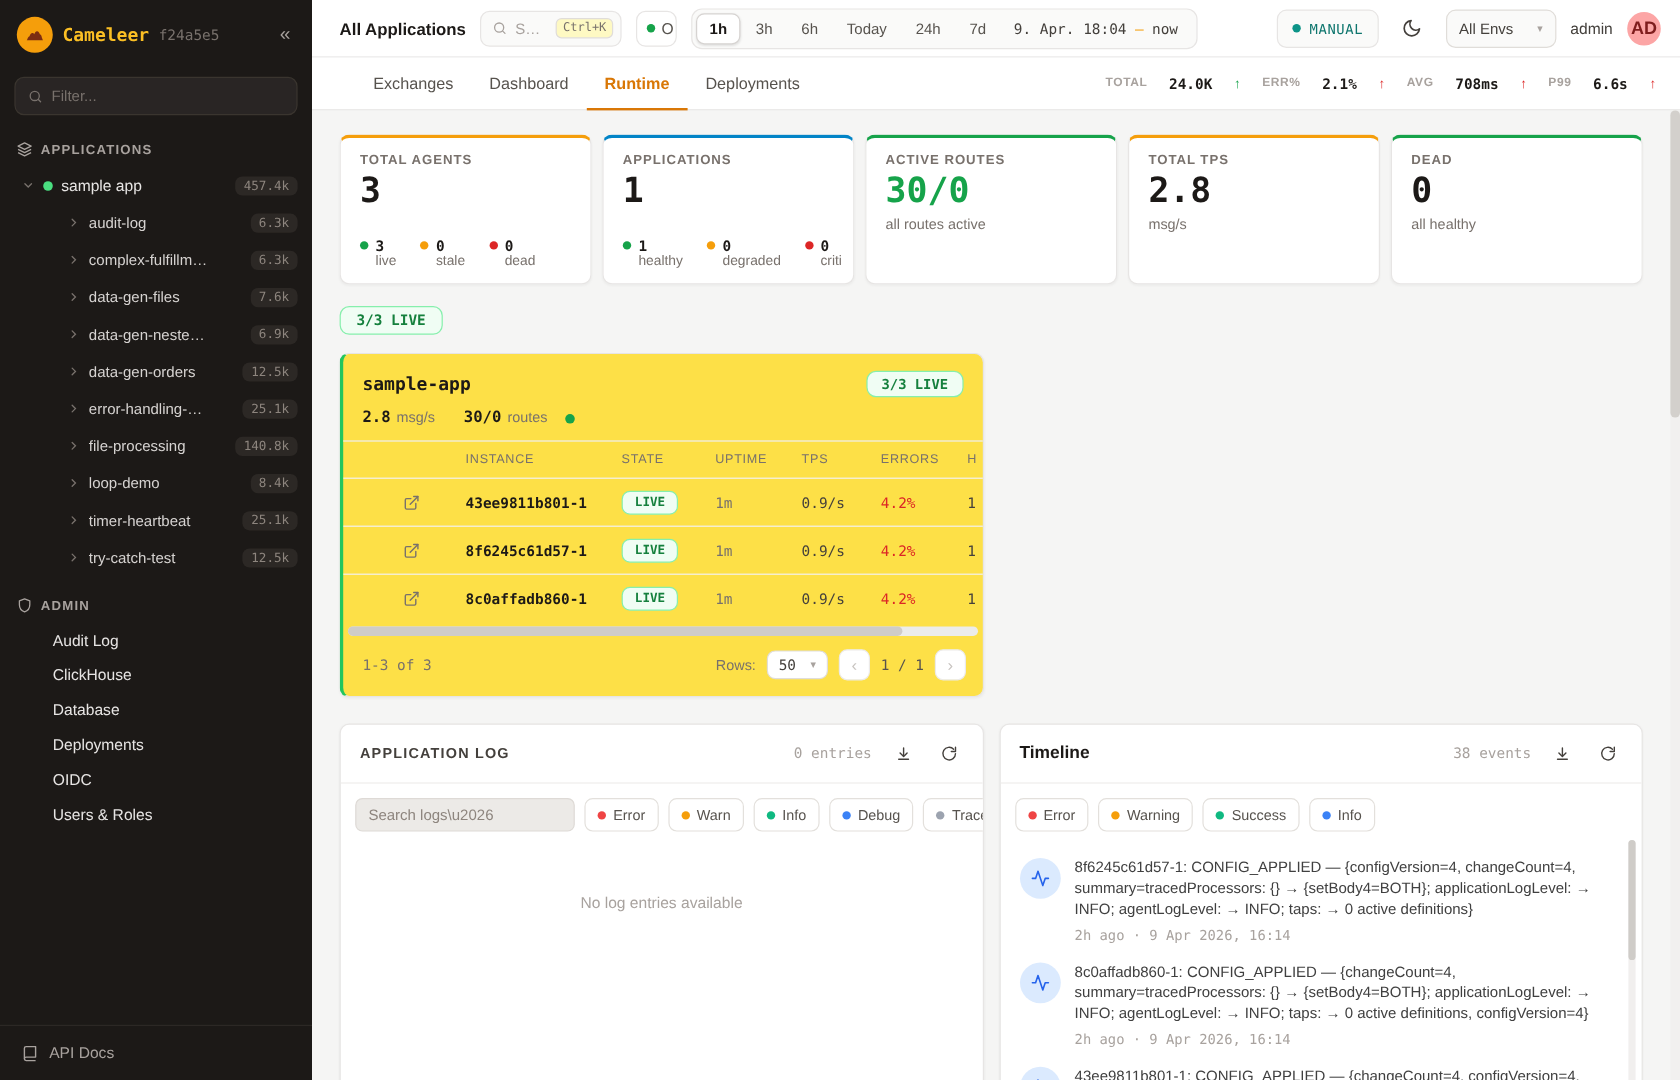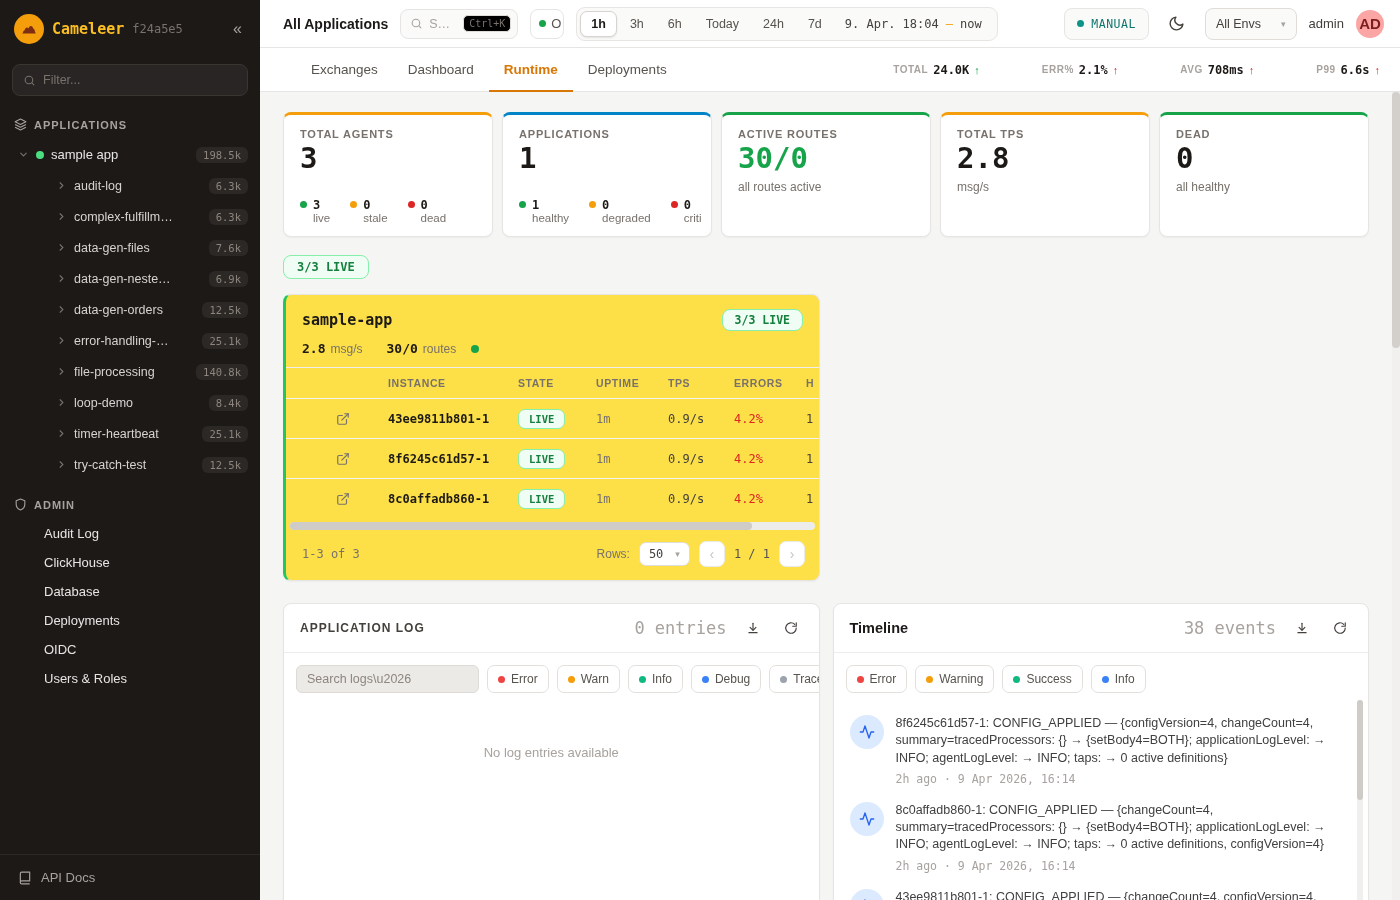"Ctrl+K" .kbd { background: #000000 -> #fef9c3 }
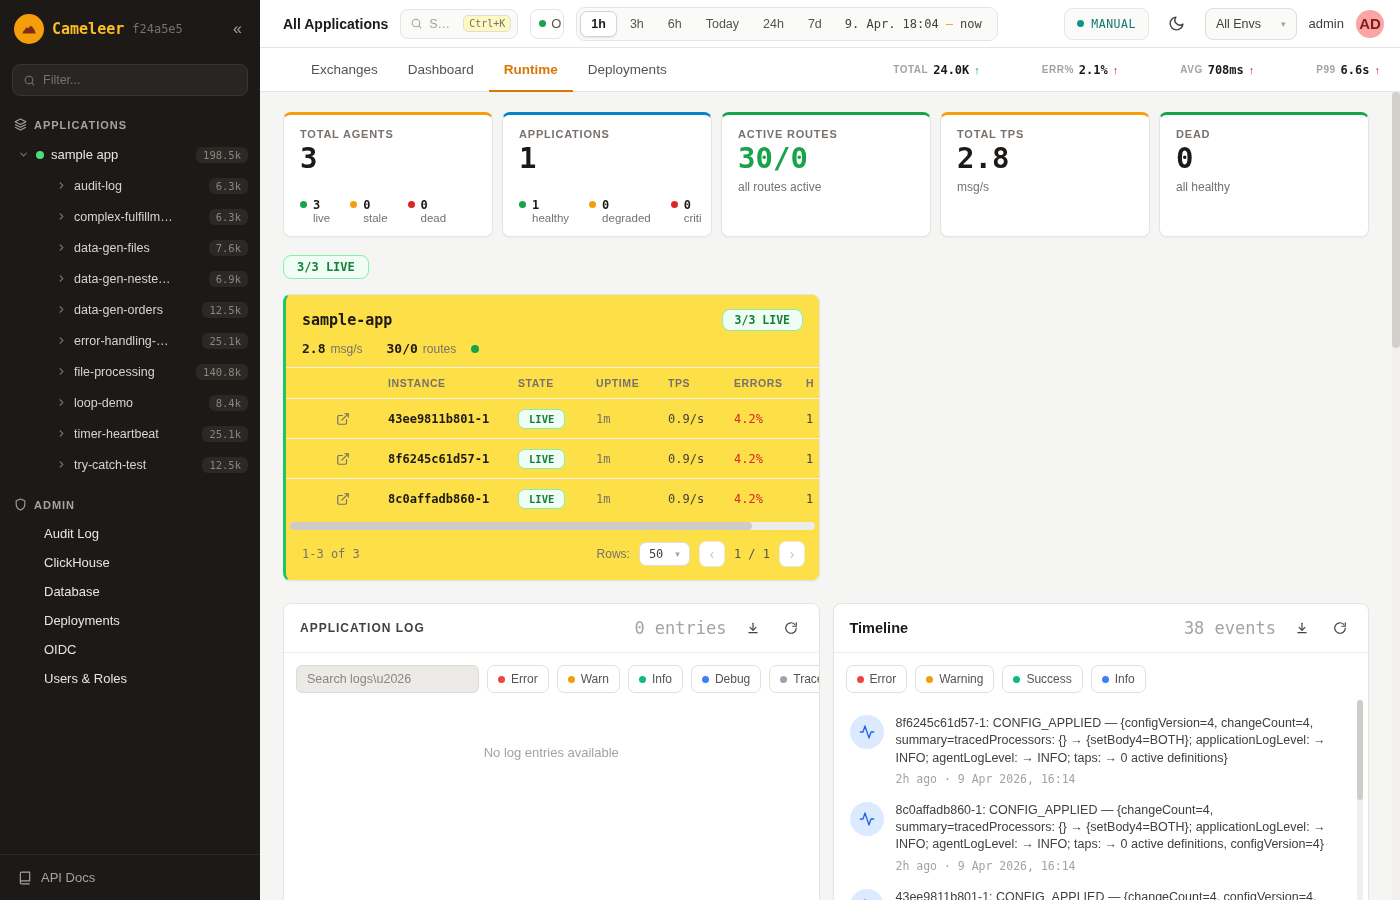"TOTAL" .stat-item { gap: 5px -> 18px; margin-left: 44px -> none }
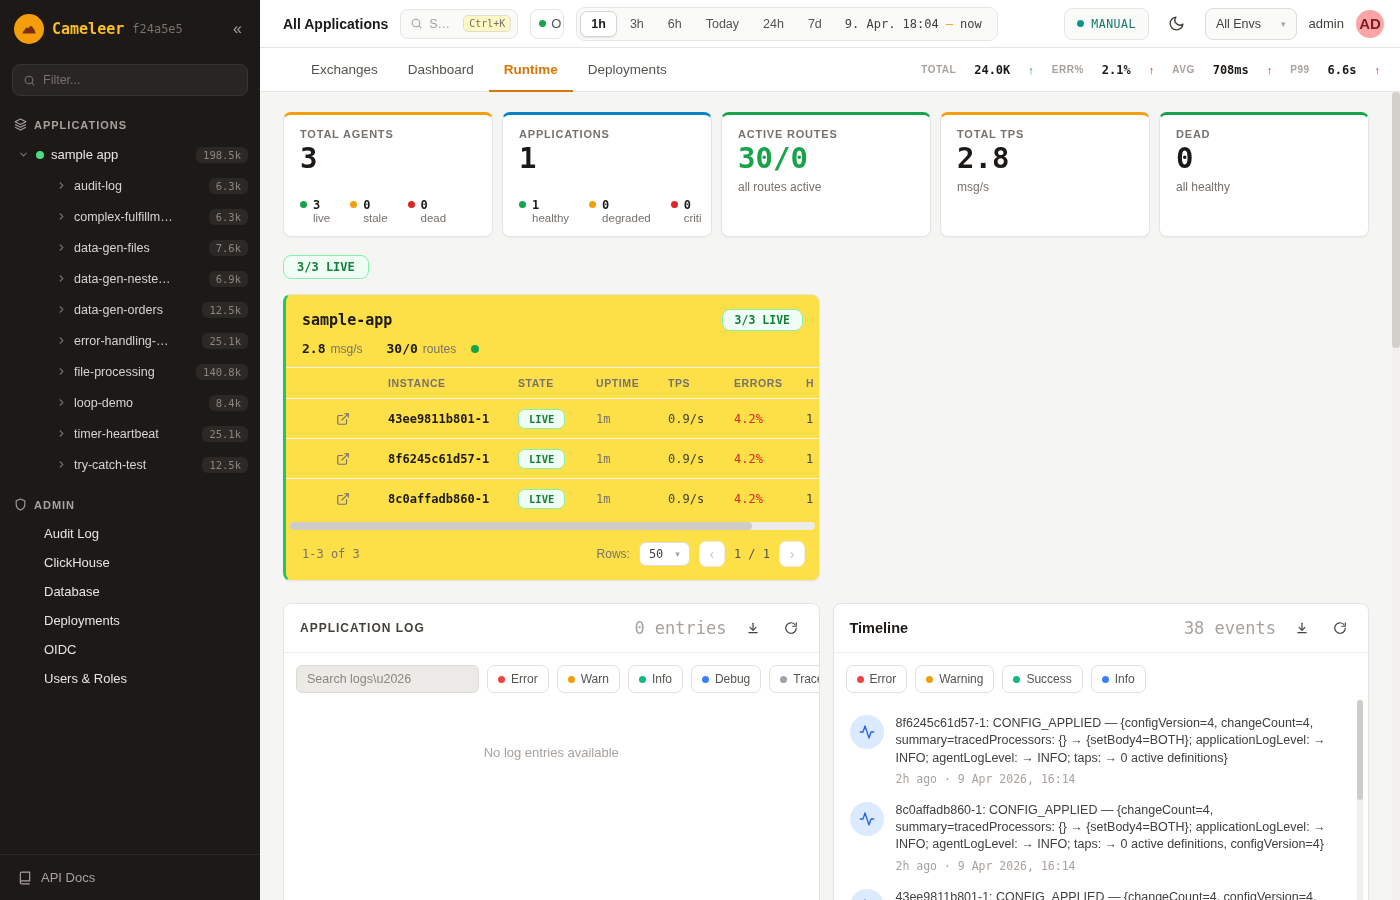"198.5k" span.count { text: 198.5k -> 457.4k }
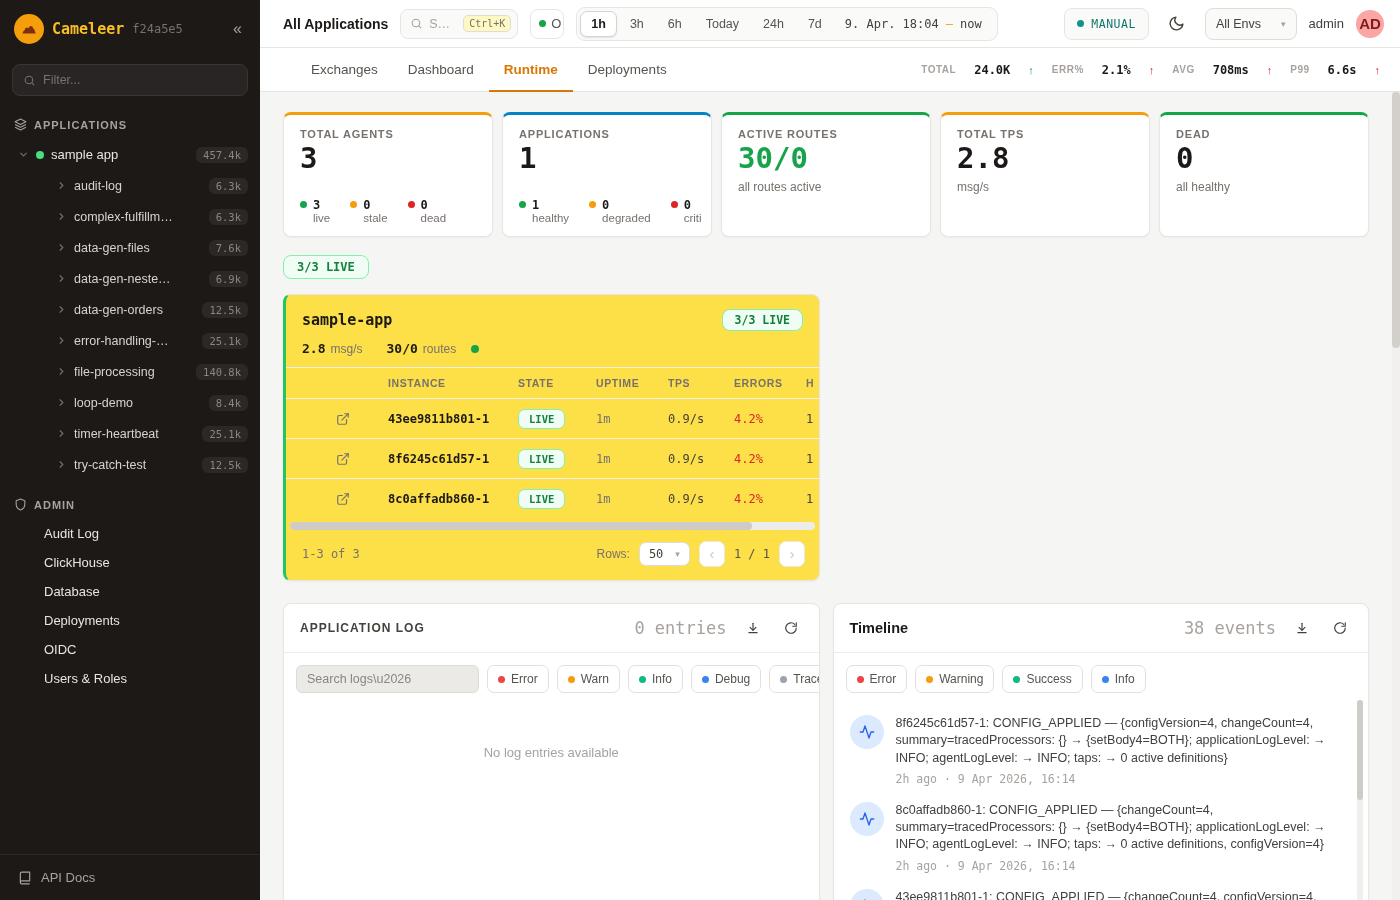"INSTANCE" .t-head { font-weight: bold -> normal }
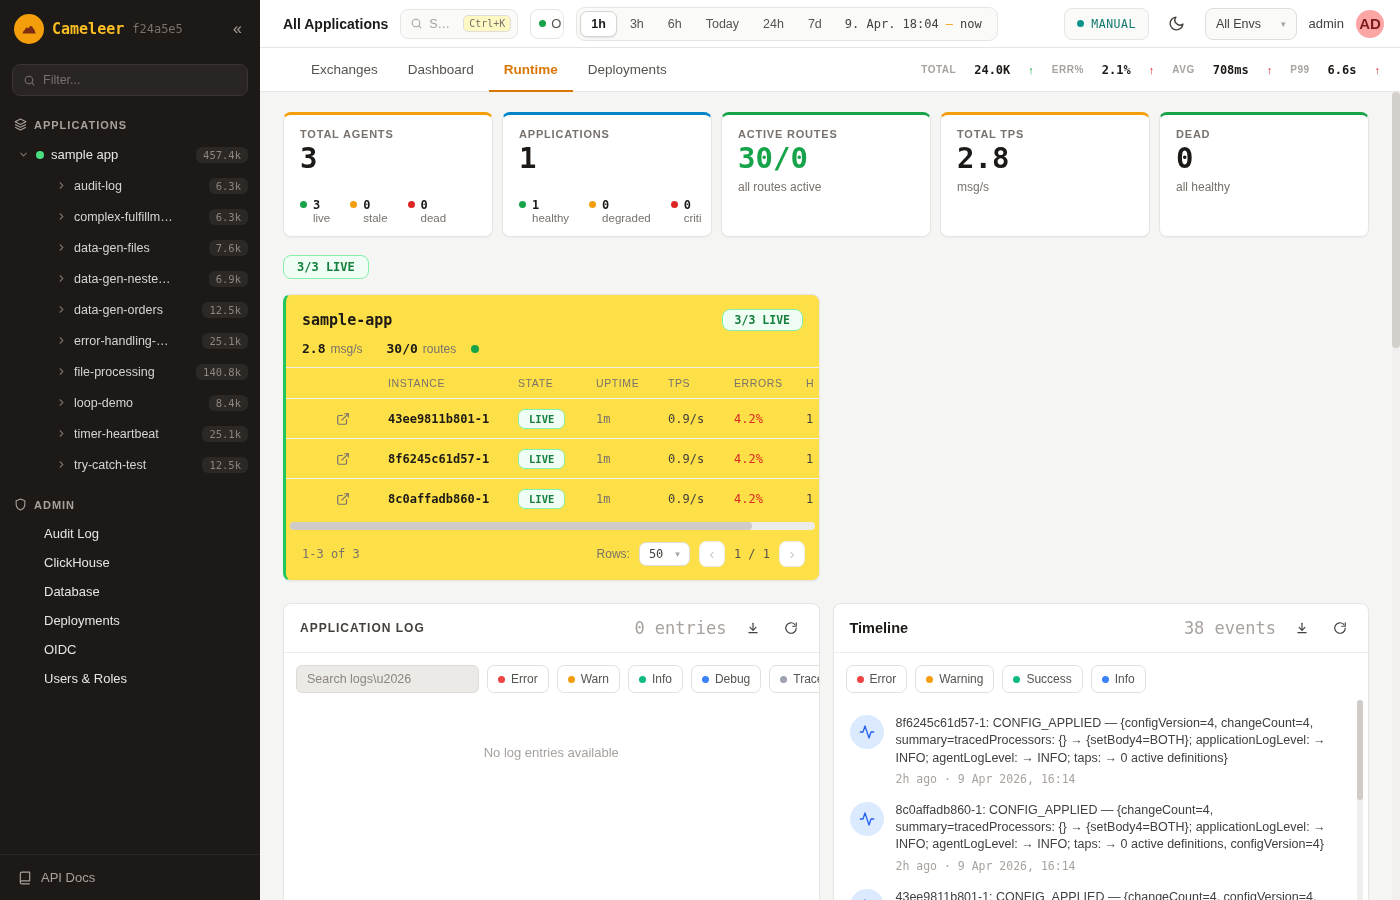"0 entries" .ph-count { font-size: 17px -> 12px }
